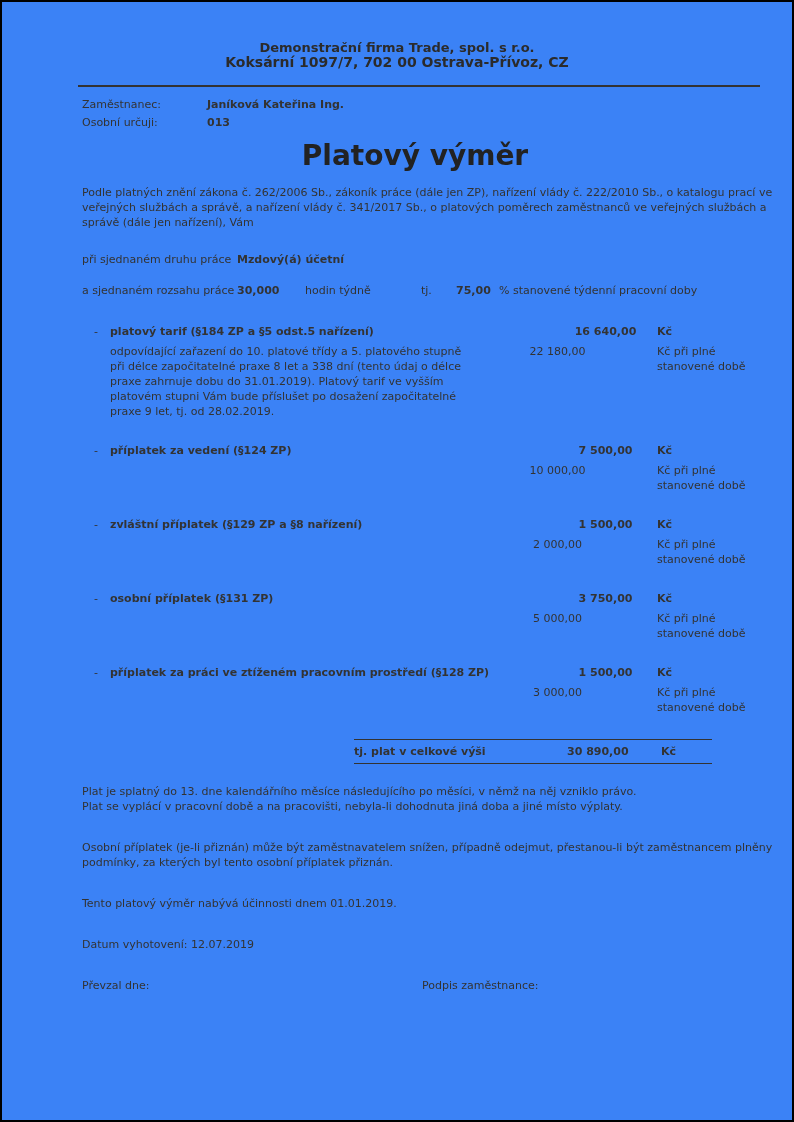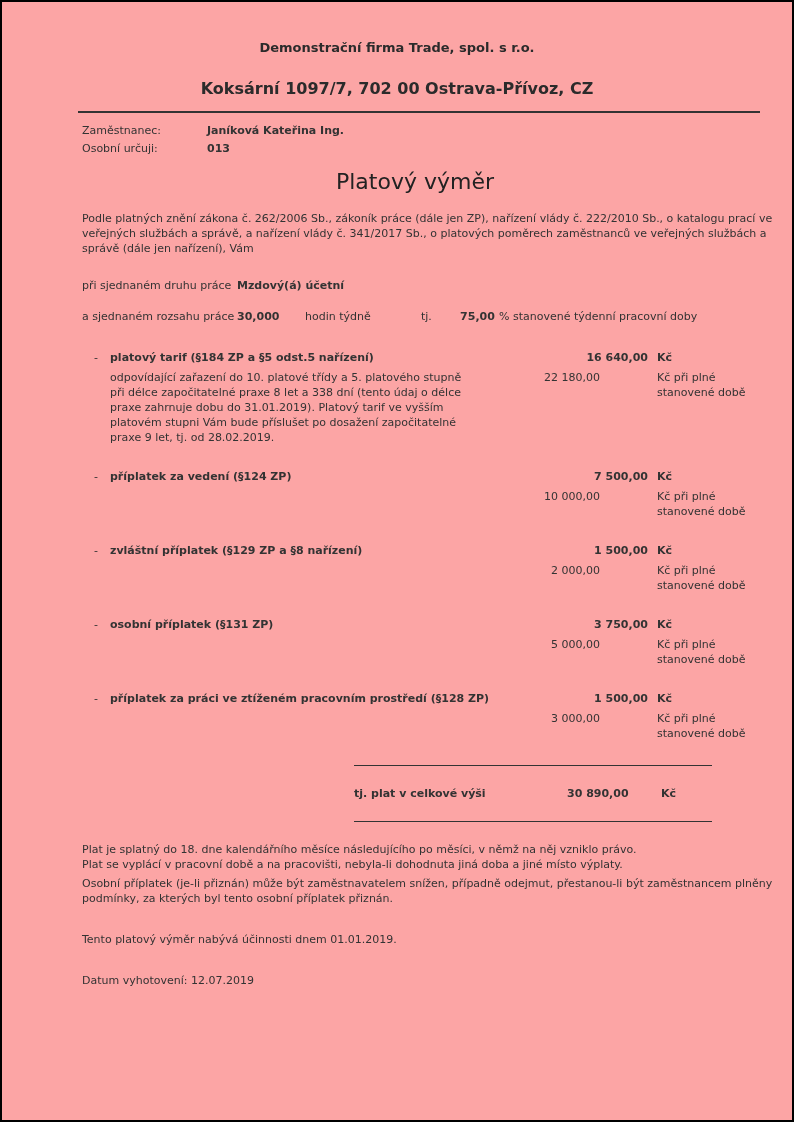"Demonstrační firma Trade, spol. s" .page { background: #fca5a5 -> #3b82f6 }
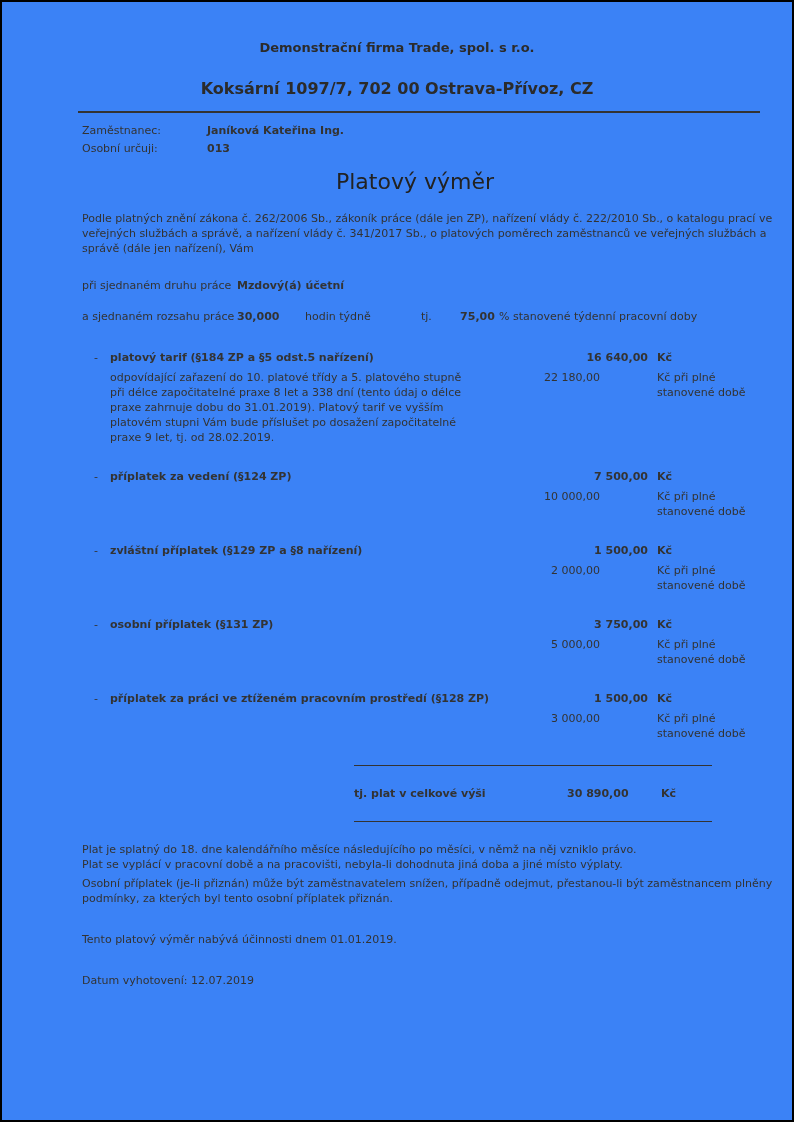"Koksární 1097/7, 702 00 Ostrava-Přívoz," .address { font-size: 16px -> 14px; margin-top: 26px -> none }
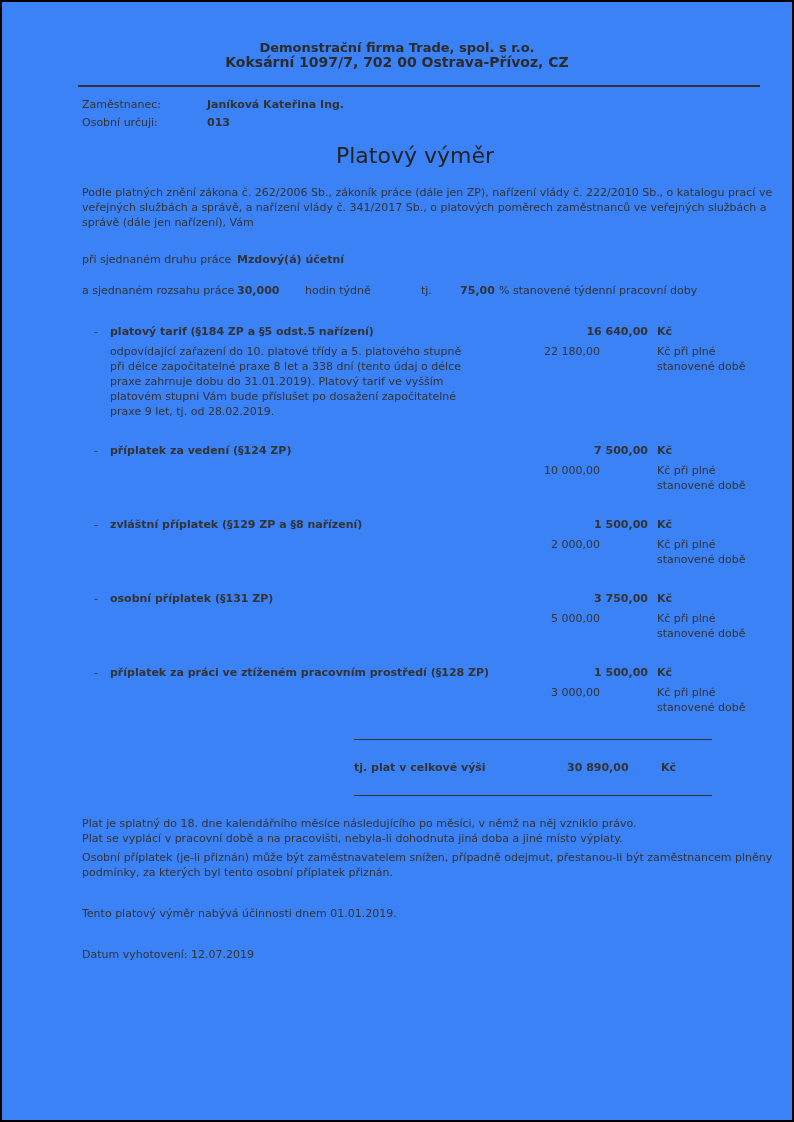"Platový výměr" .doc-title { font-size: 22px -> 28px; font-weight: normal -> bold }
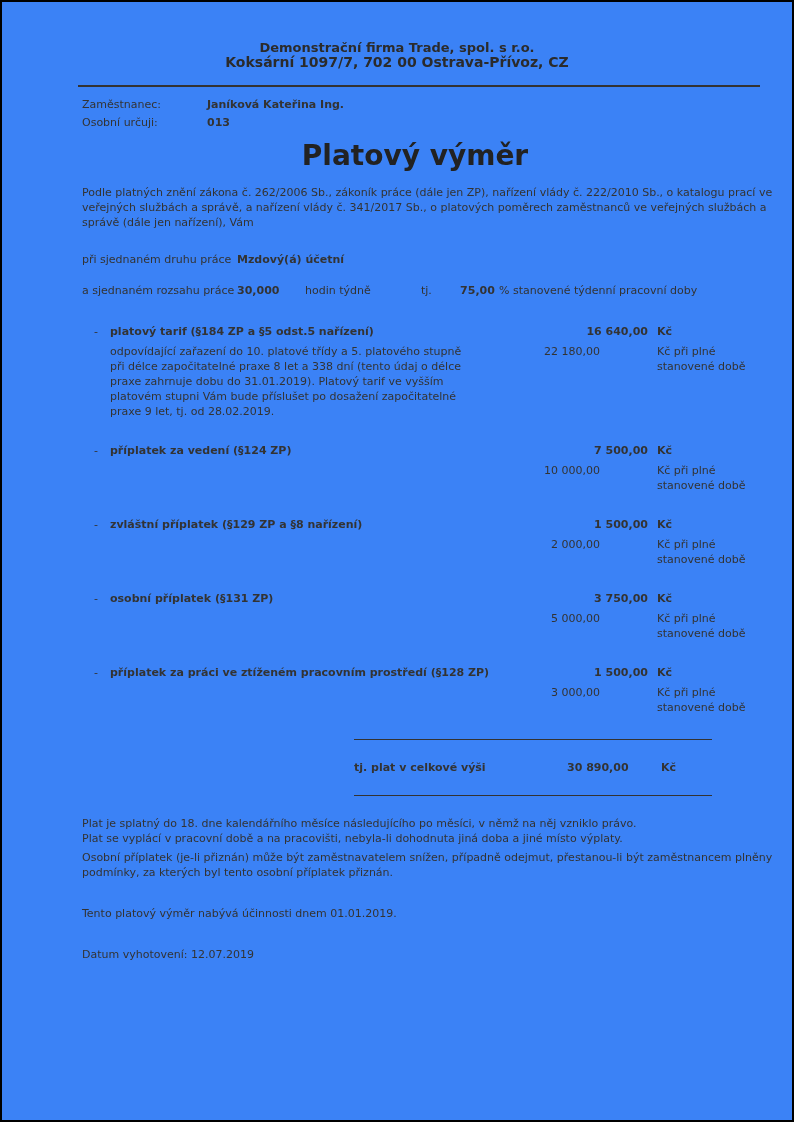"75,00" .sc-pct { text-align: center -> none }
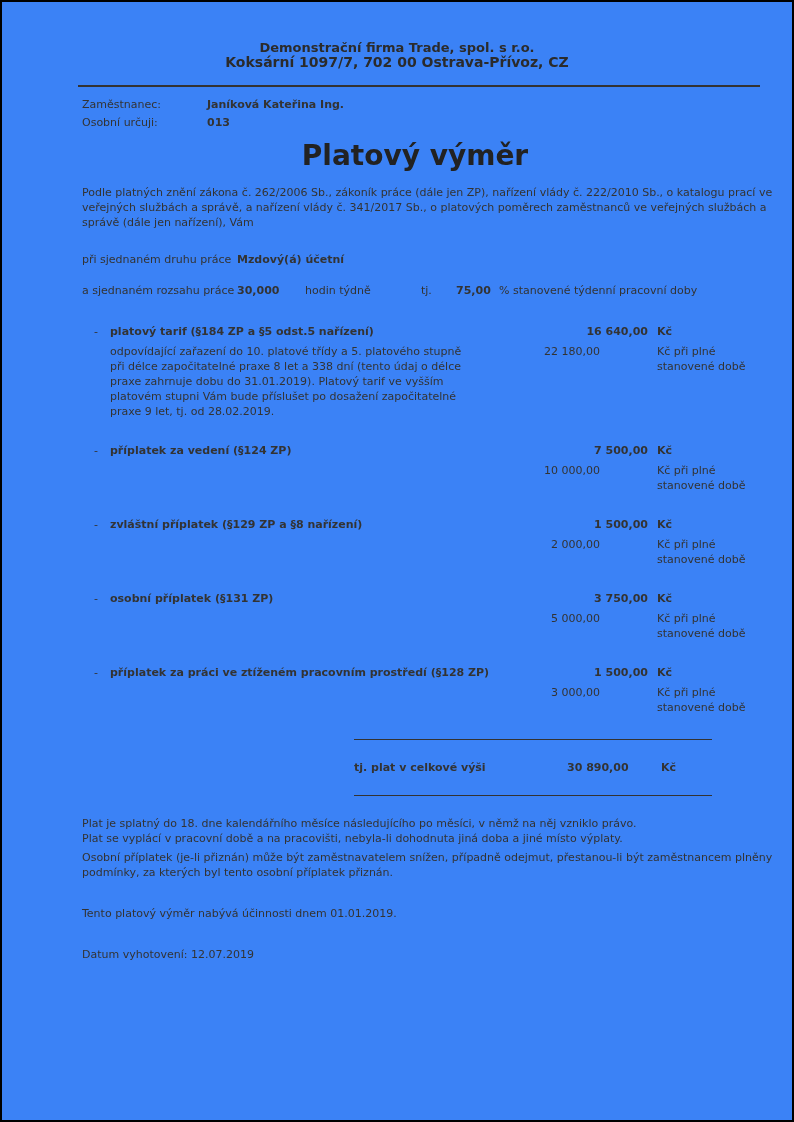"16 640,00" .col-amt { text-align: right -> center }
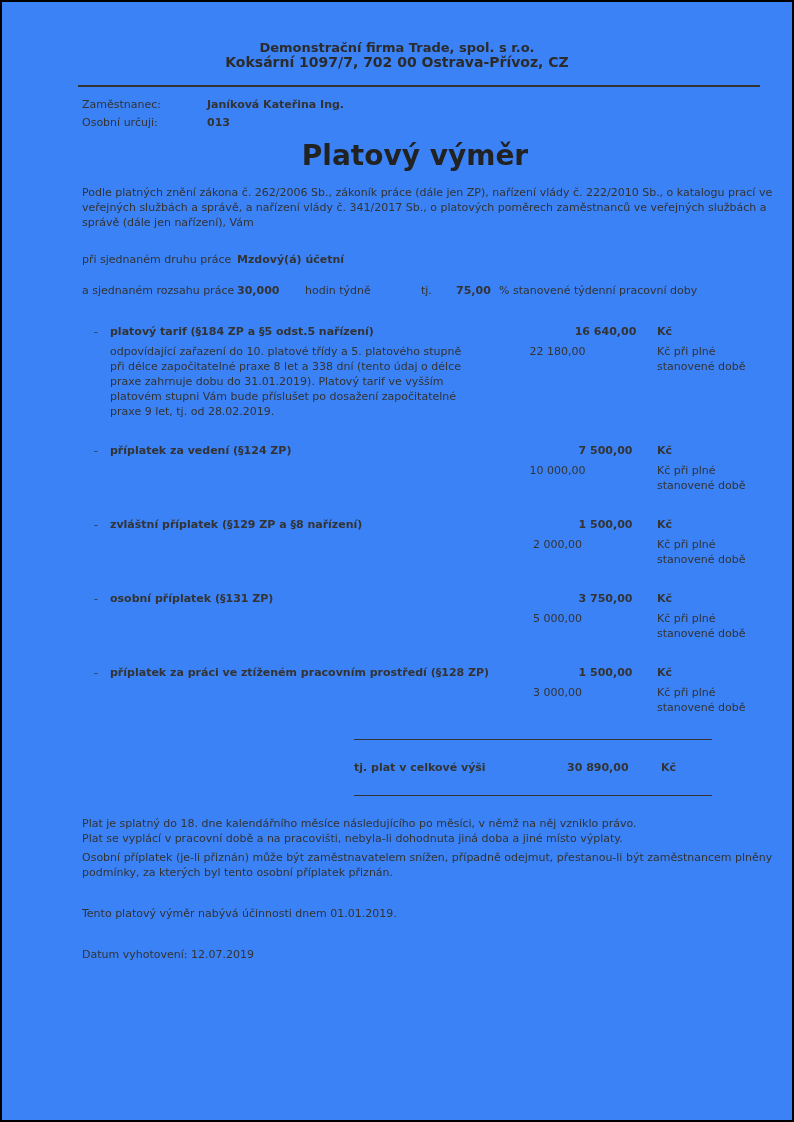"tj. plat v celkové výši" .total-row { padding: 20px 0 -> 4px 0 }
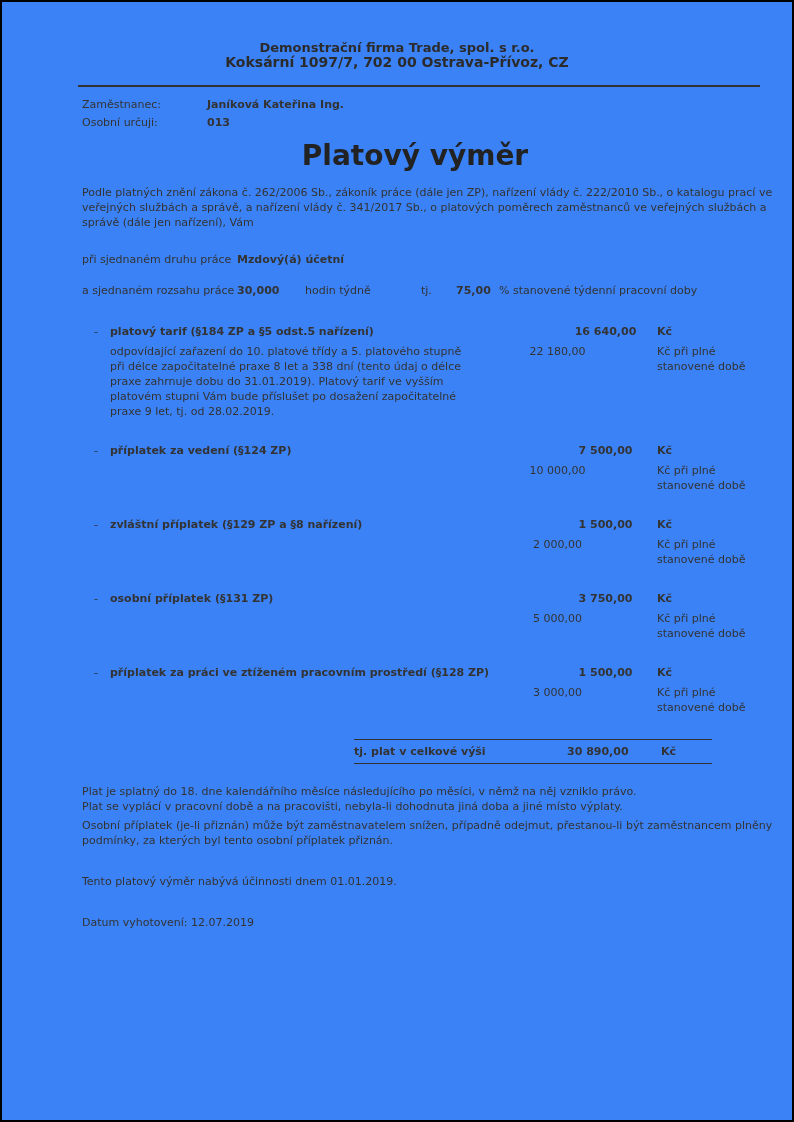"Plat je splatný do 18." div.para { text: 18 -> 13 }
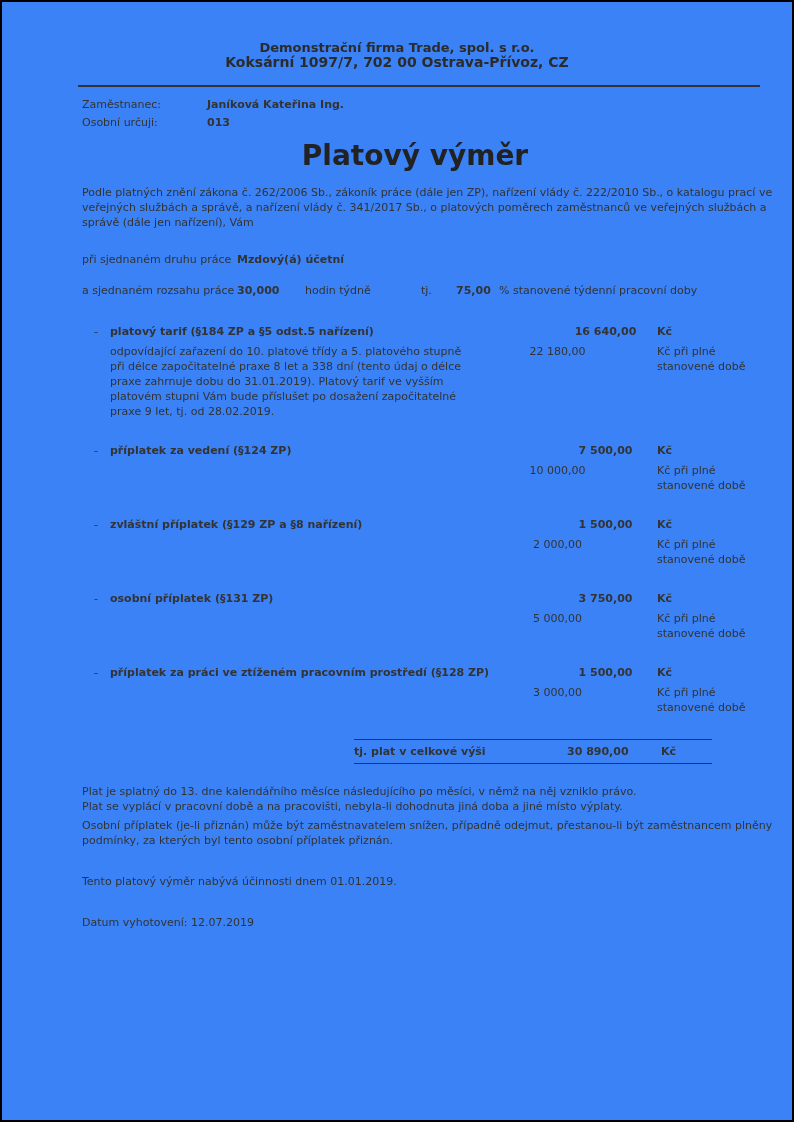"Osobní příplatek (je-li přiznán) může" .para { margin-top: 4px -> 26px }
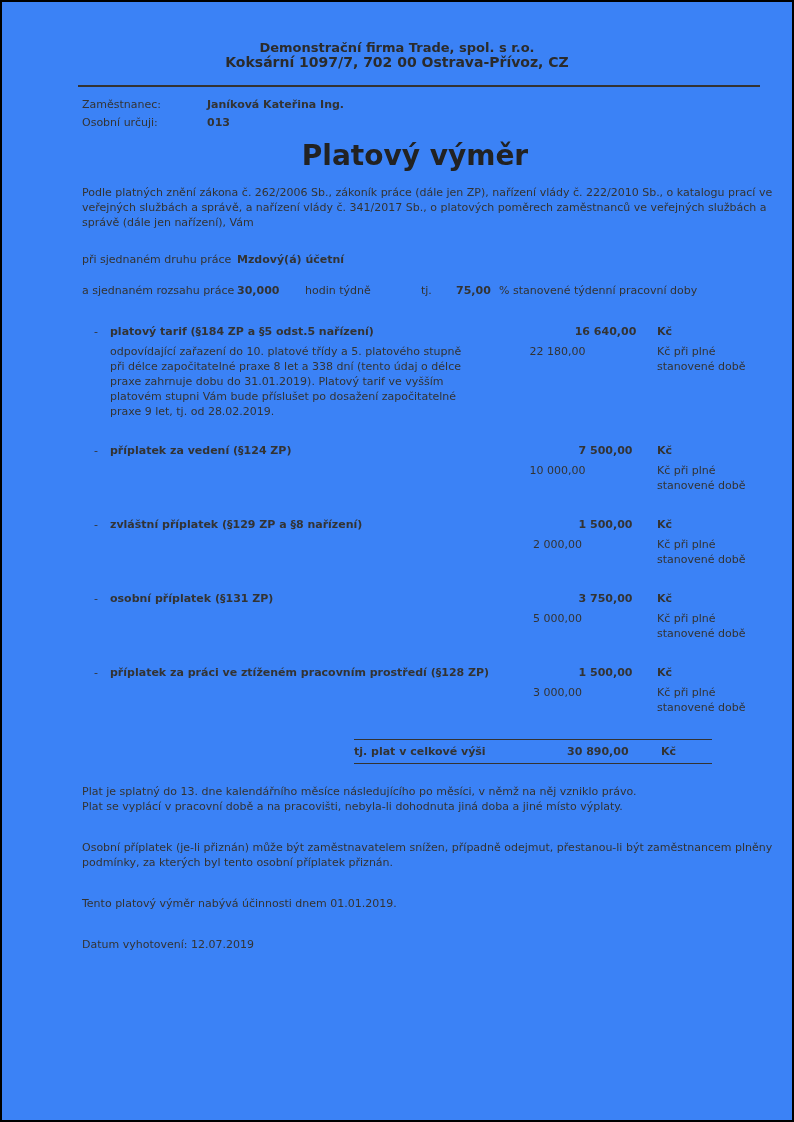"Převzal dne:" div.sign-row { html: none -> <div> <div>Převzal dne:</div> <div>Podpis zaměstnance:</div> </div> }
